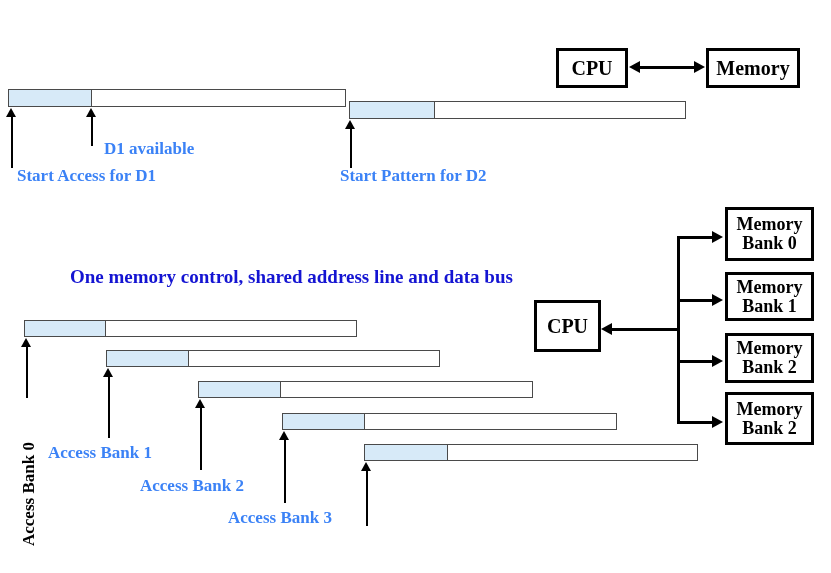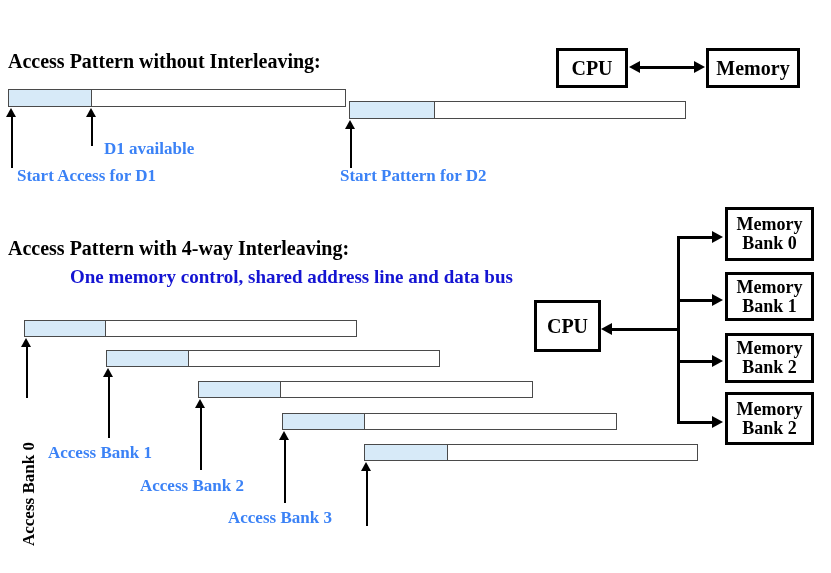"Access Pattern without Interleaving:" div.heading { html: <div>Access Pattern without Interleaving:</div> -> none }
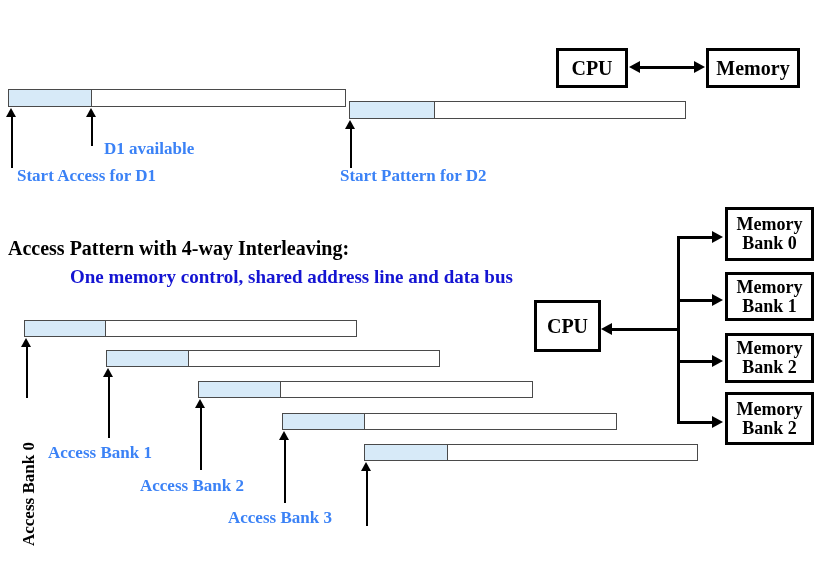"Access Pattern with 4-way Interleaving:" div.heading { html: <div>Access Pattern with 4-way Interleaving:</div> -> none }
